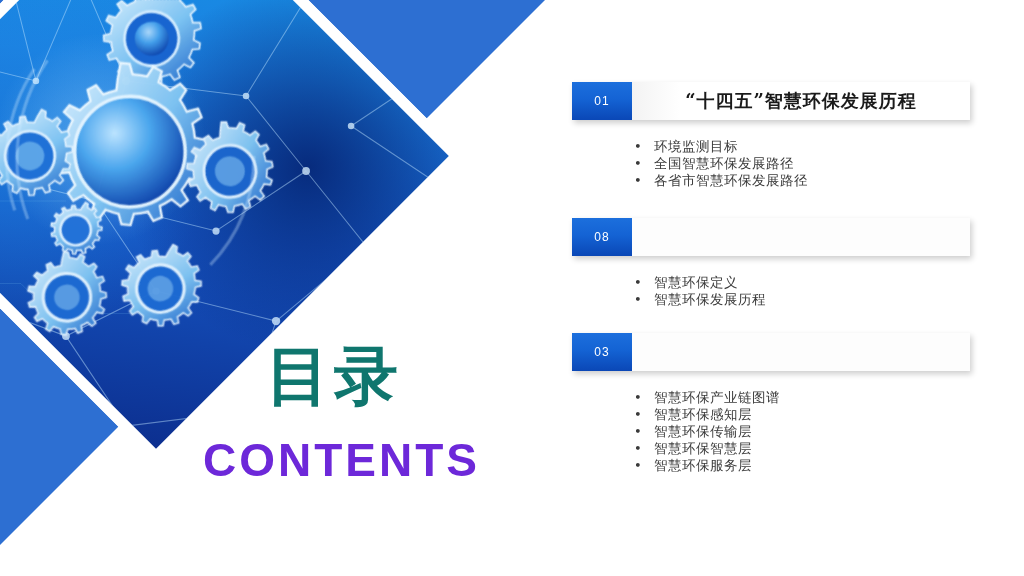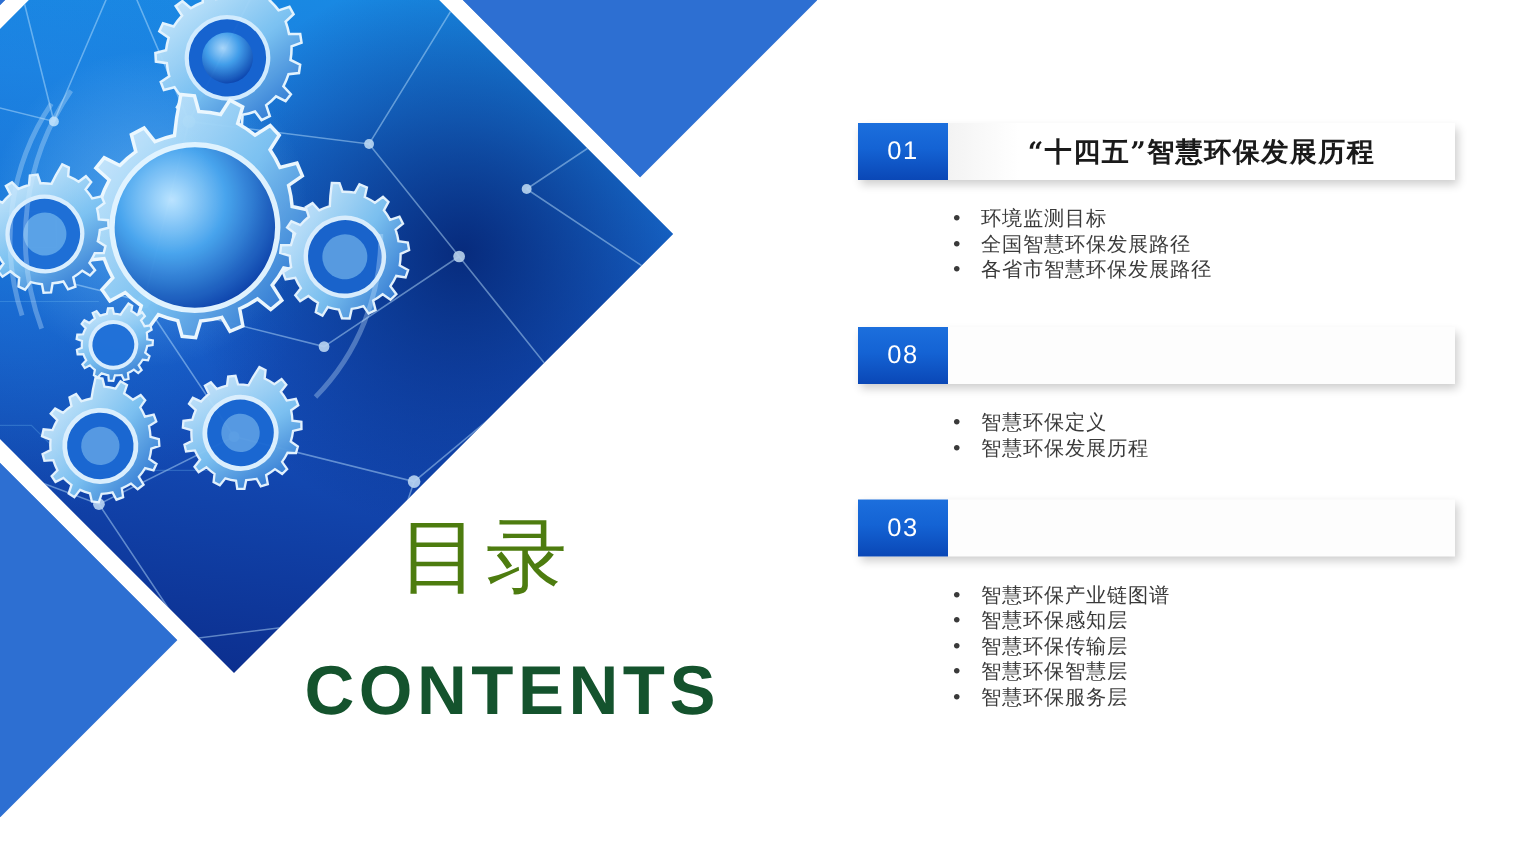"01" .badge { font-size: 17px -> 12px }
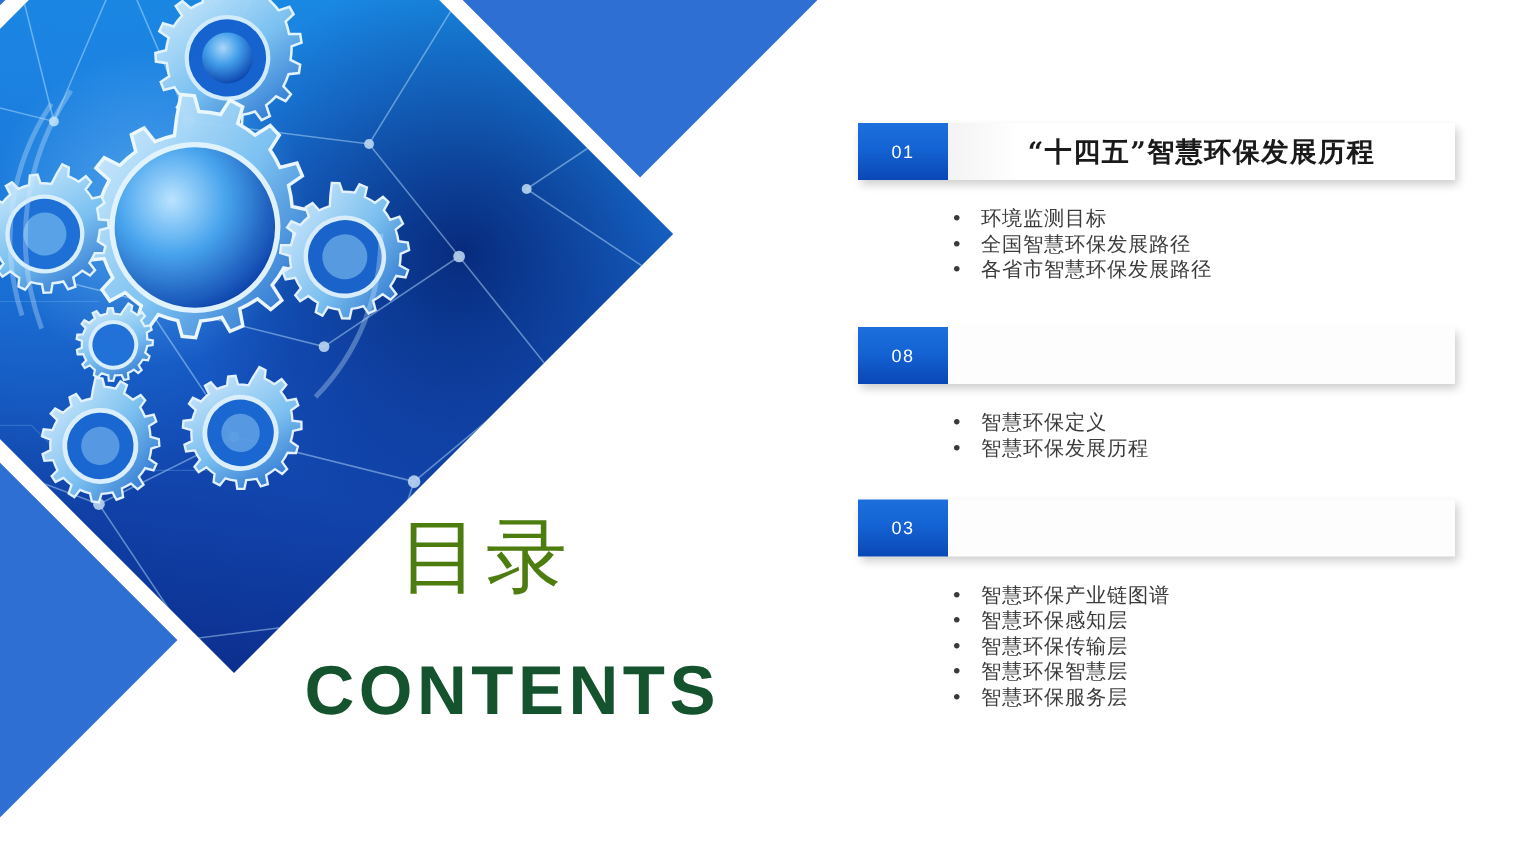"目录" .heading-cn { color: #4d7c0f -> #0f766e; font-size: 54px -> 64px; font-weight: normal -> bold }
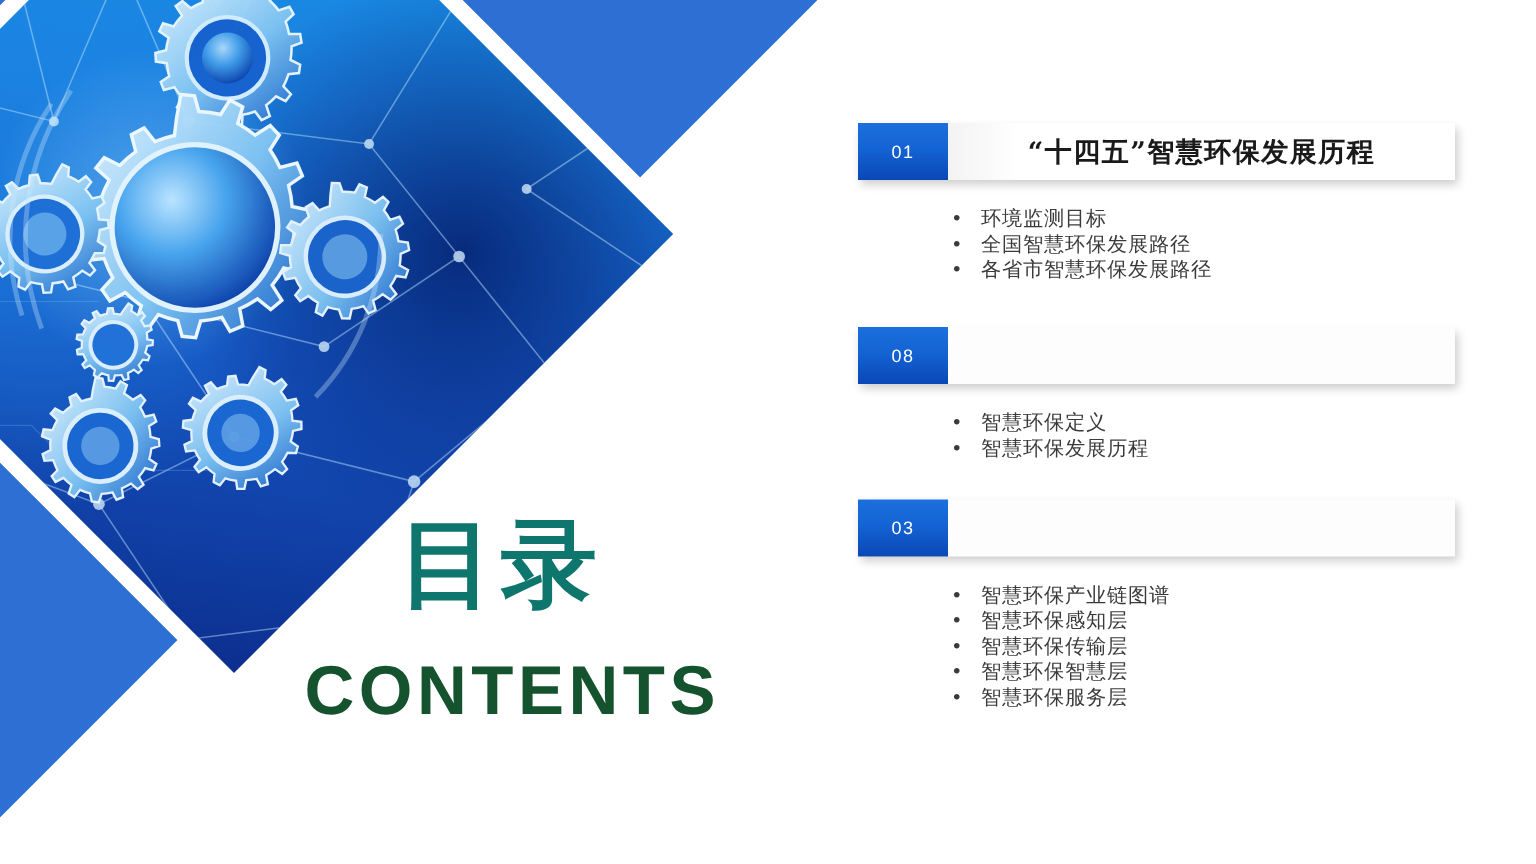"CONTENTS" .heading-en { color: #14532d -> #6d28d9 }
